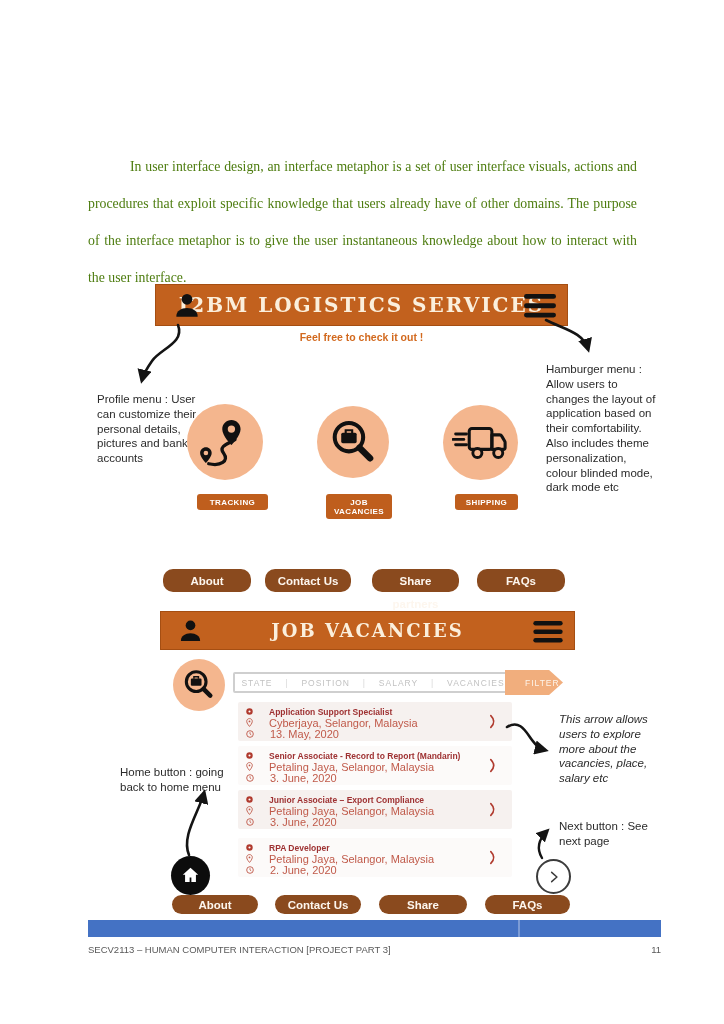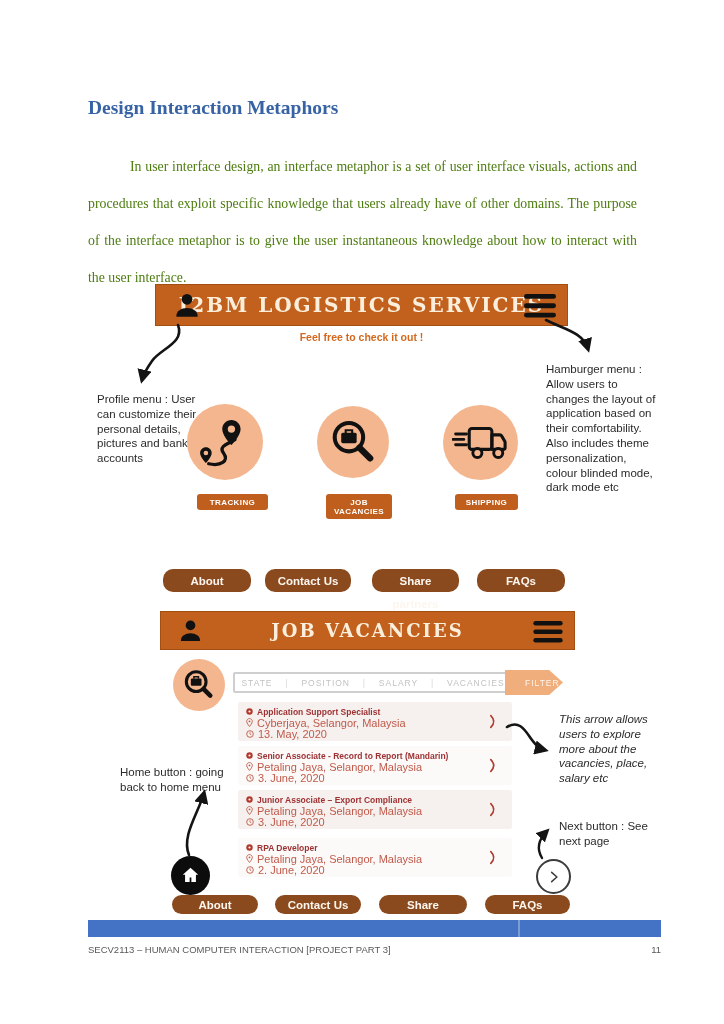"Design Interaction Metaphors" h1.doc-heading { html: <h1>Design Interaction Metaphors</h1> -> none }
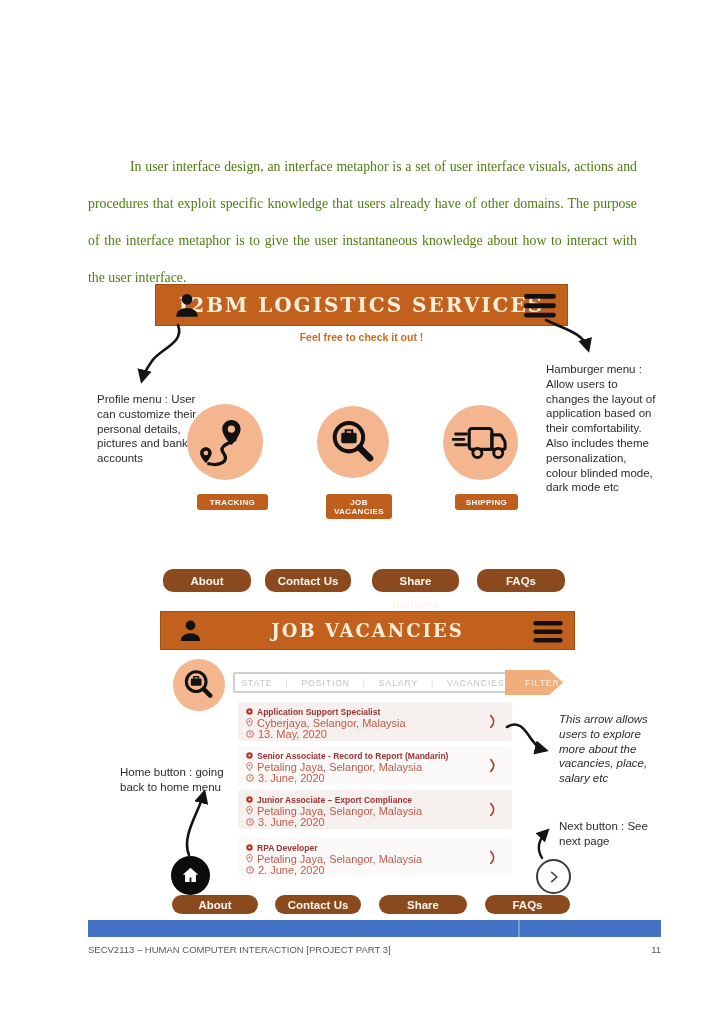"Application Support Specialist" .job-line { gap: 4px -> 16px }
